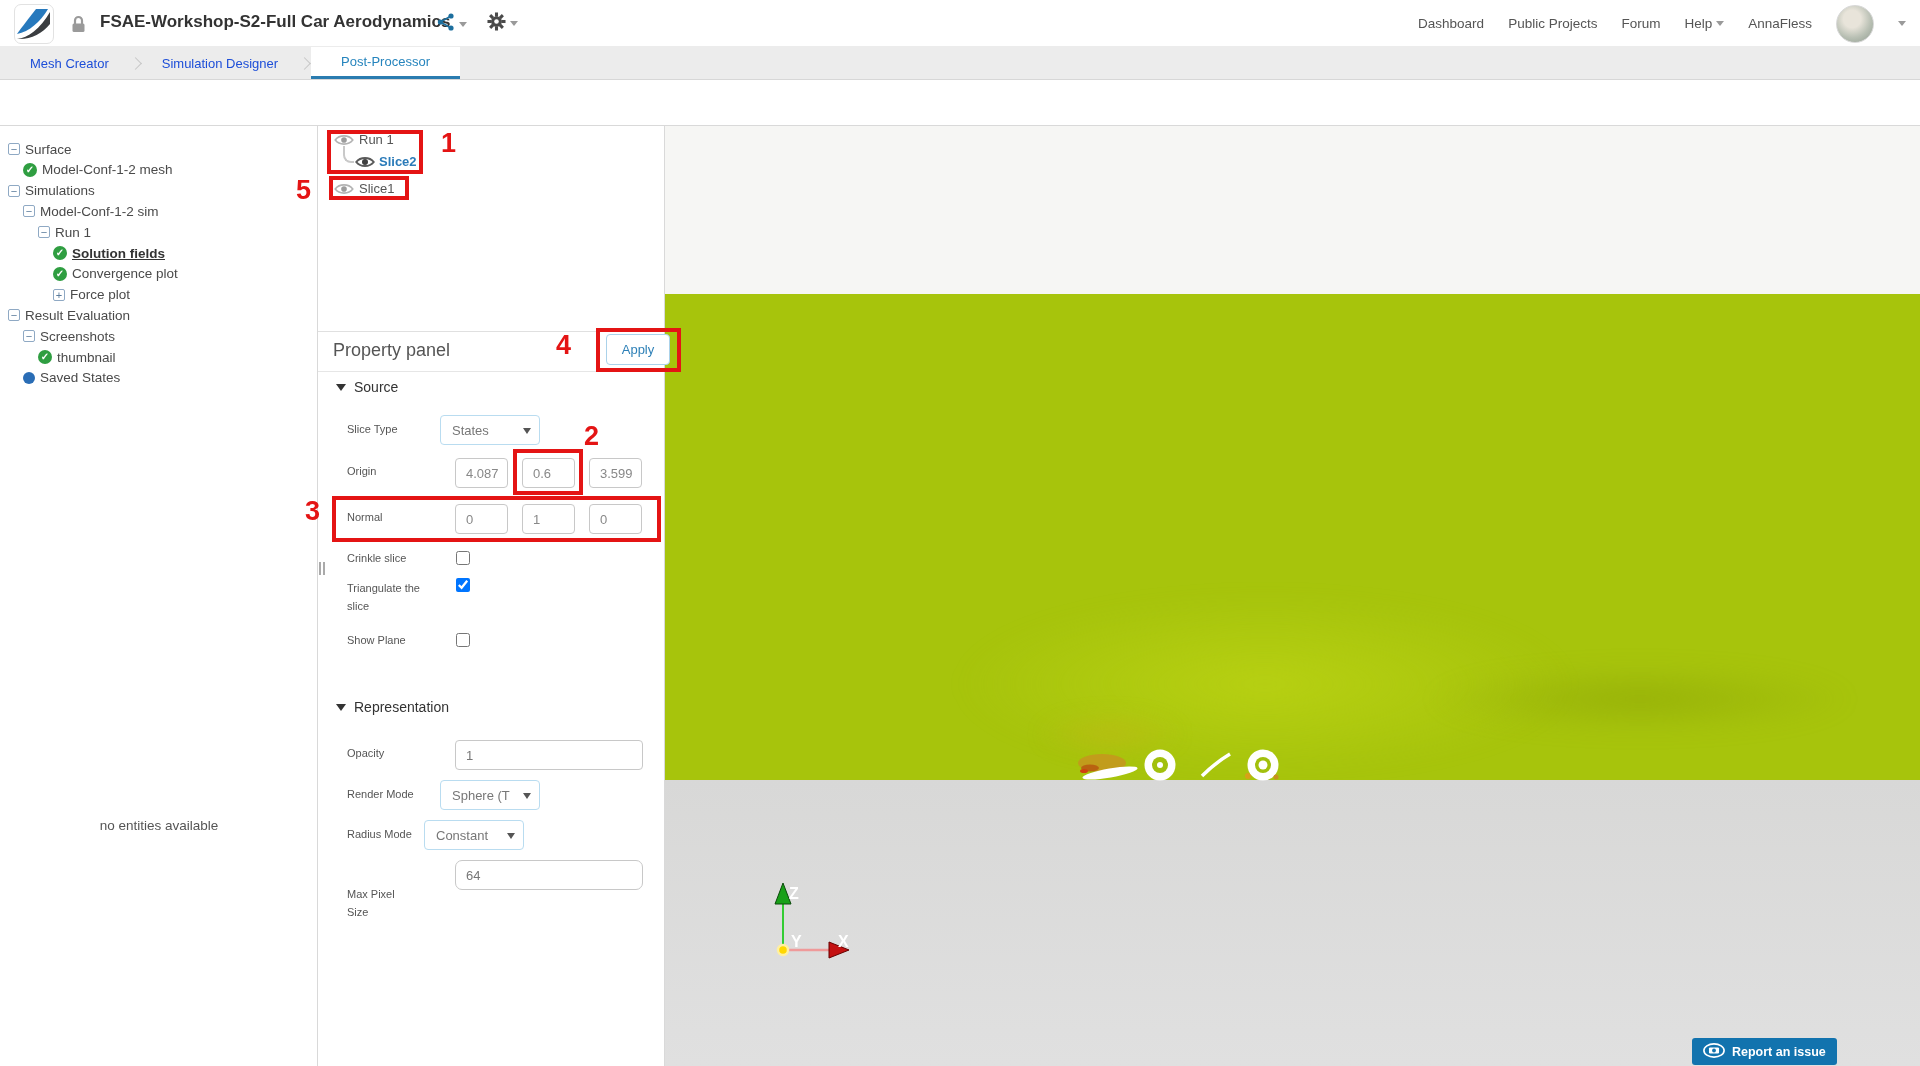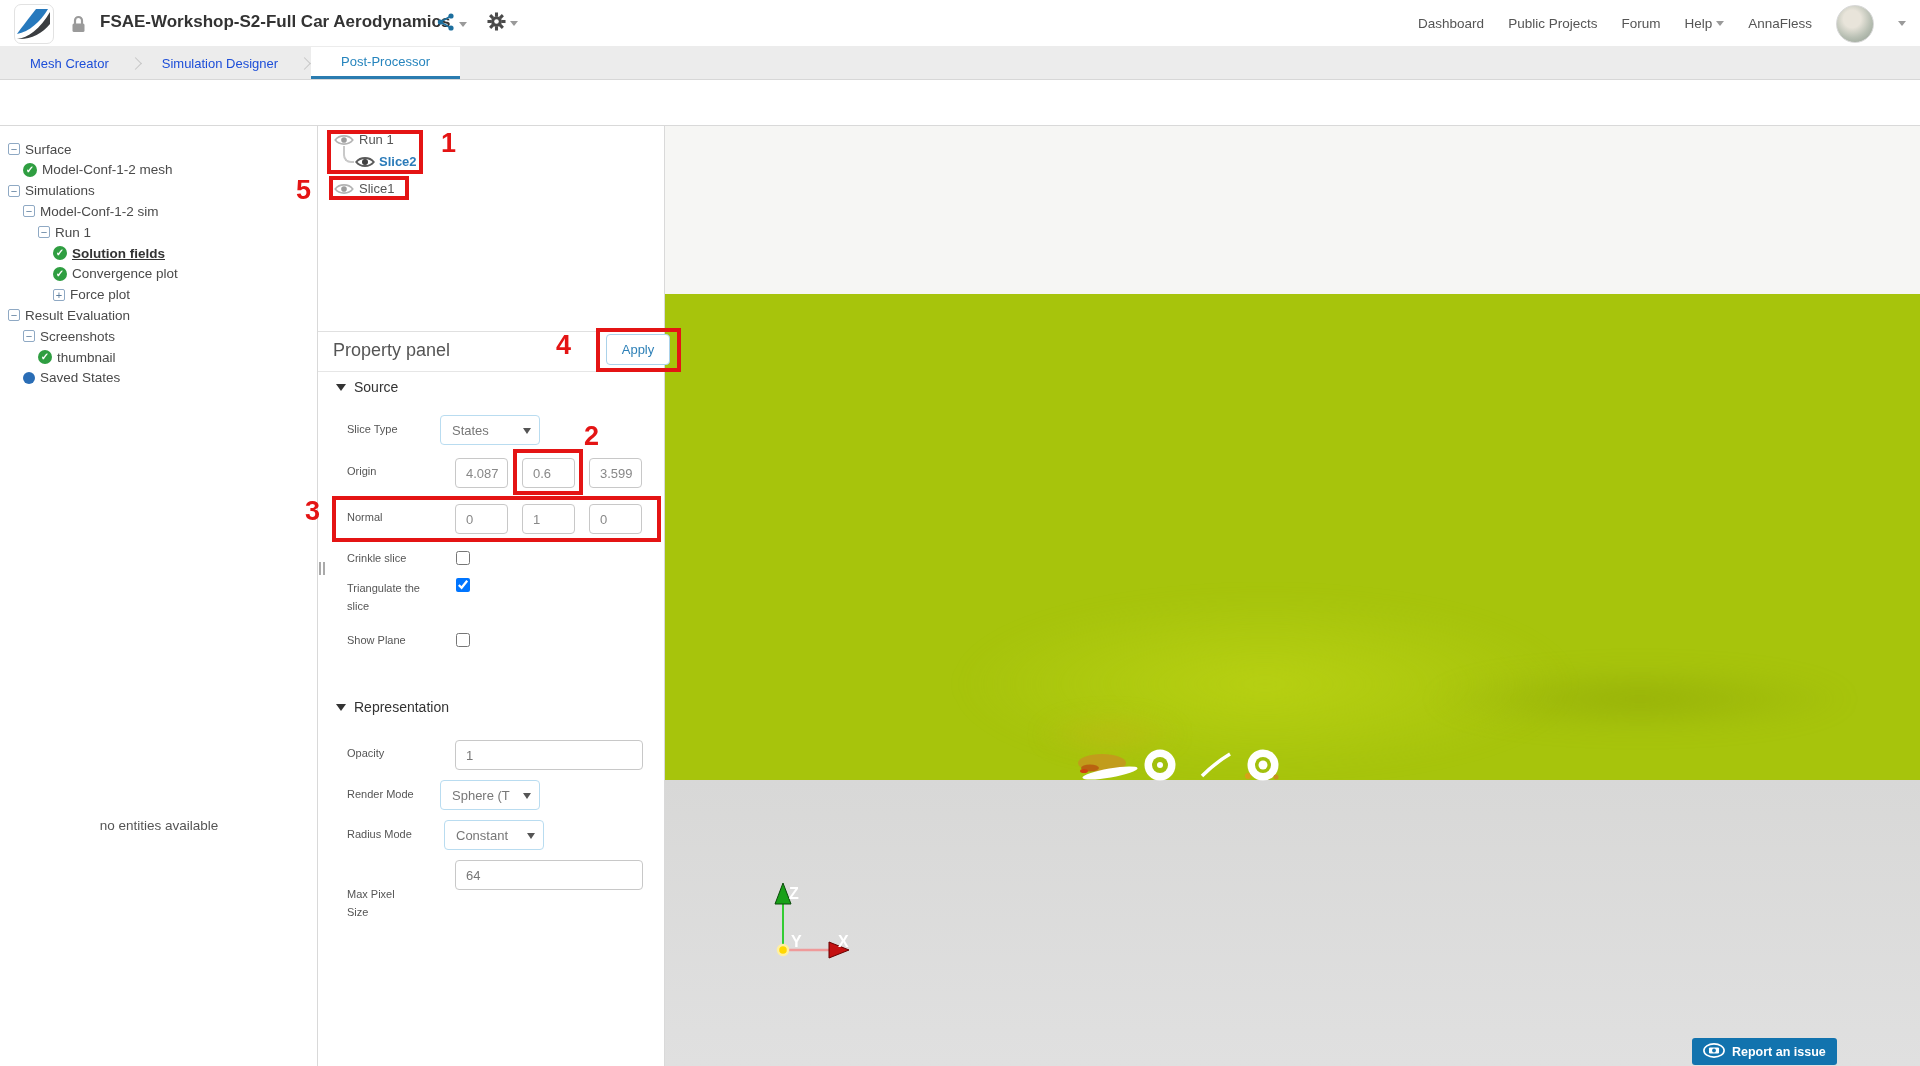"Constant" div.dd { left: 444px -> 424px }
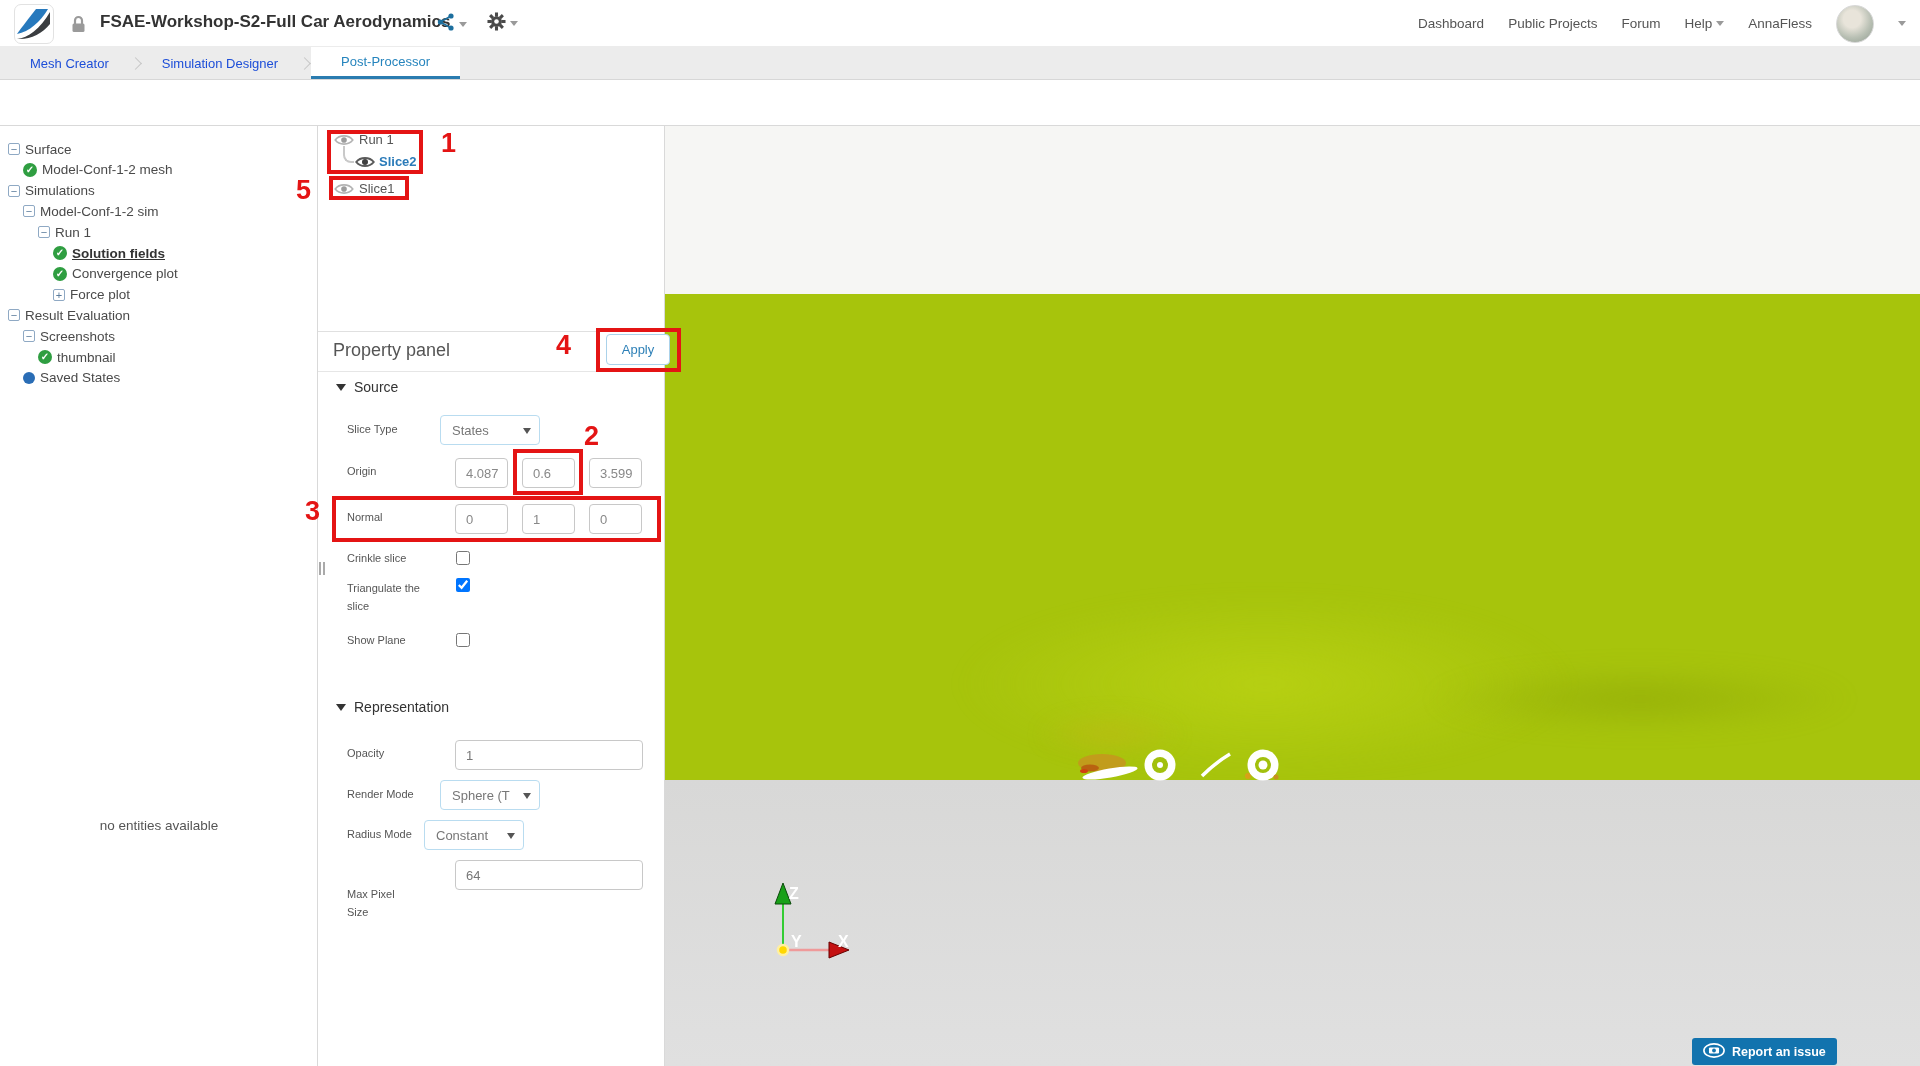"64" input.pwide { border-radius: none -> 7px }
